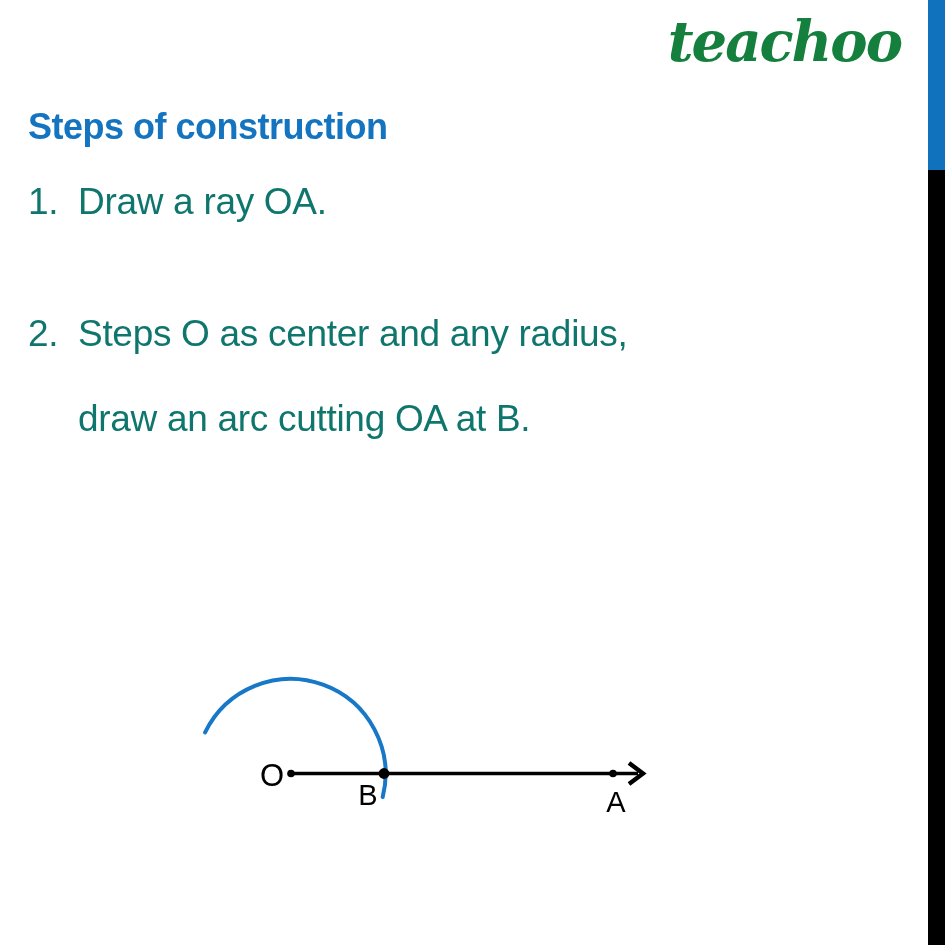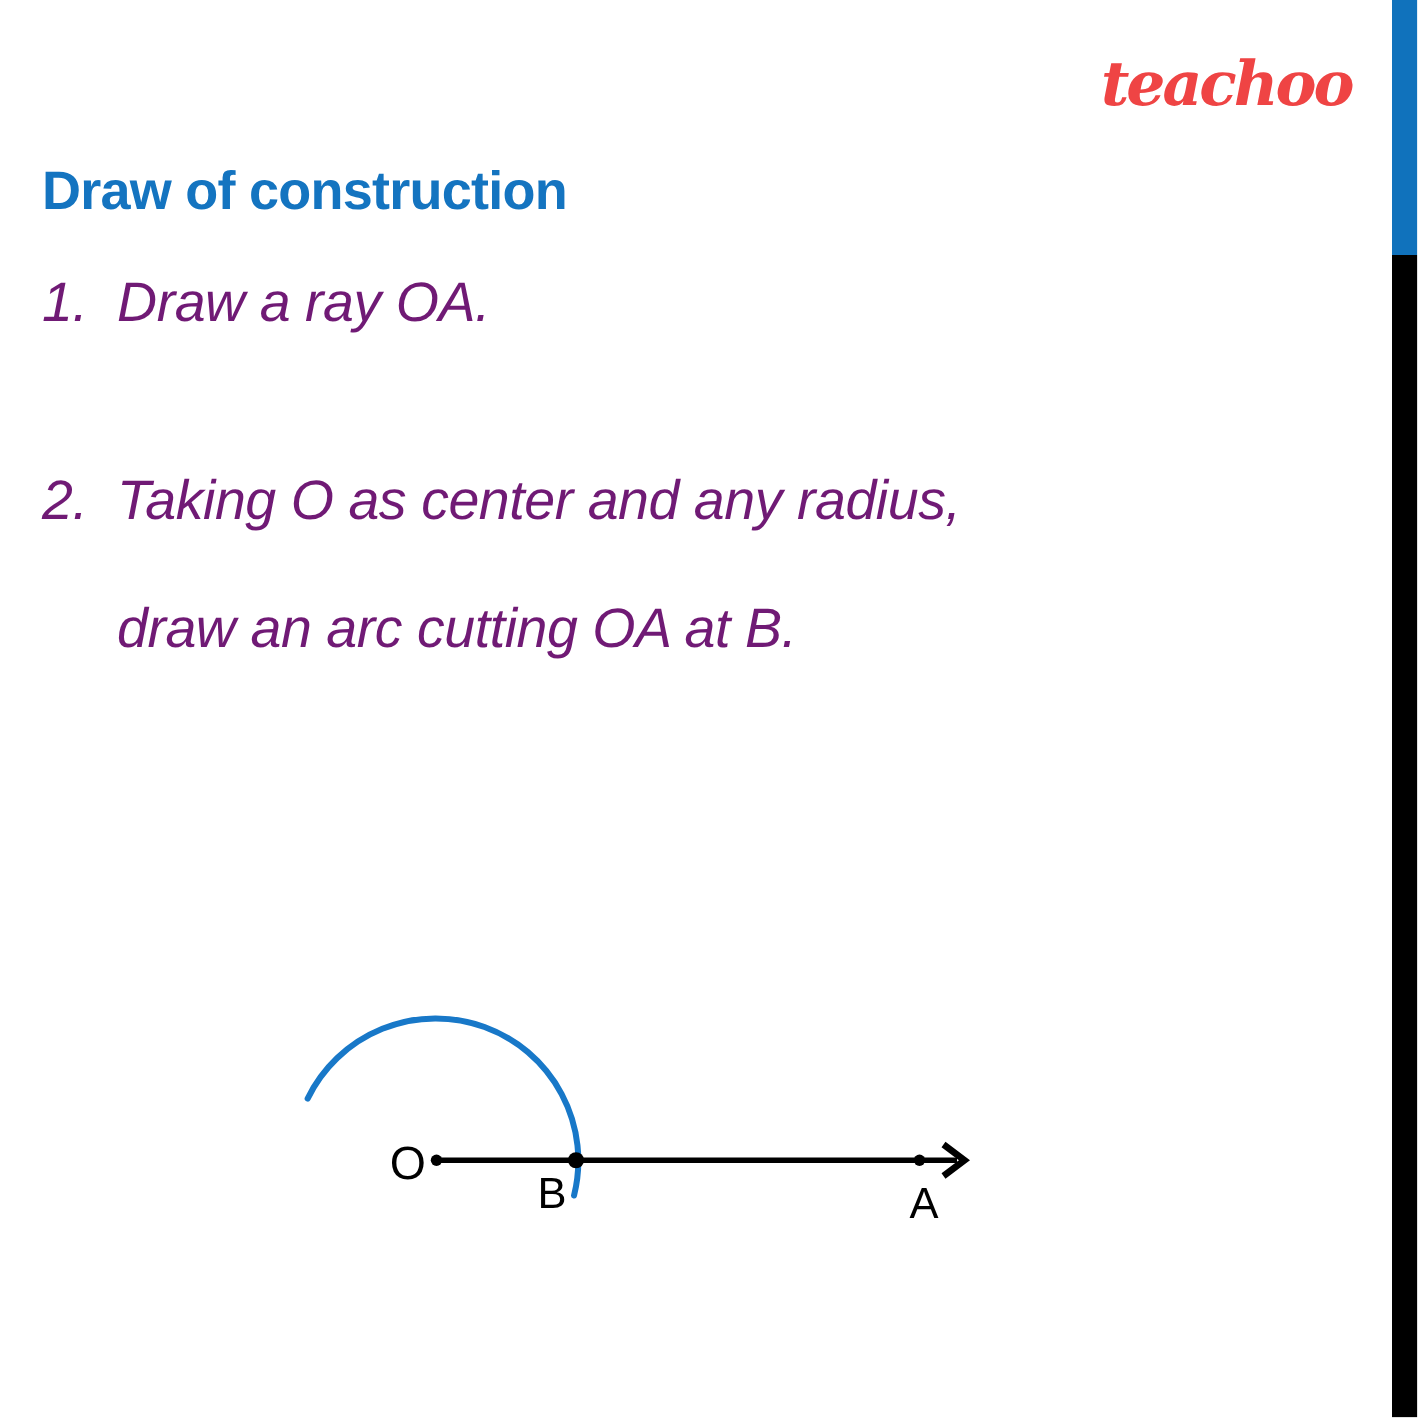"teachoo" .logo { color: #ef4444 -> #15803d; font-size: 41px -> 56px; margin-top: 24px -> none }
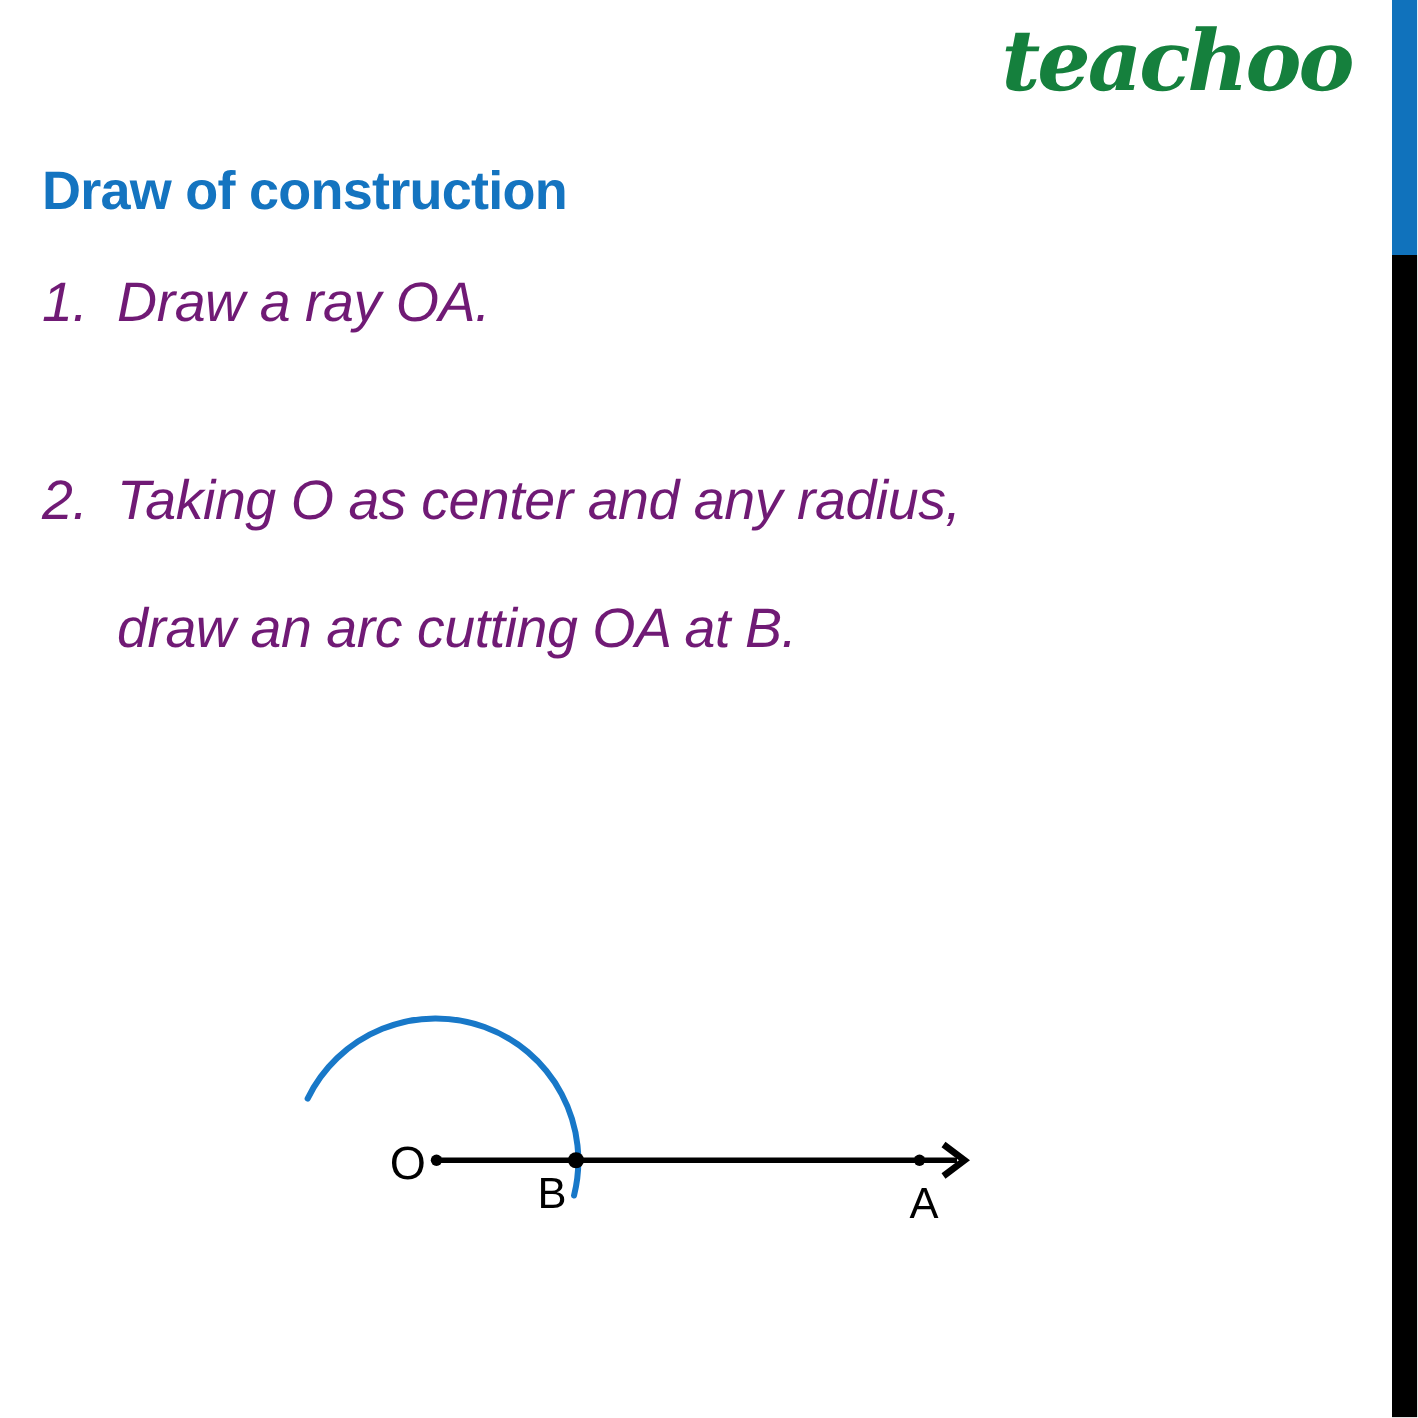"Draw of construction" div.heading { text: Draw -> Steps }
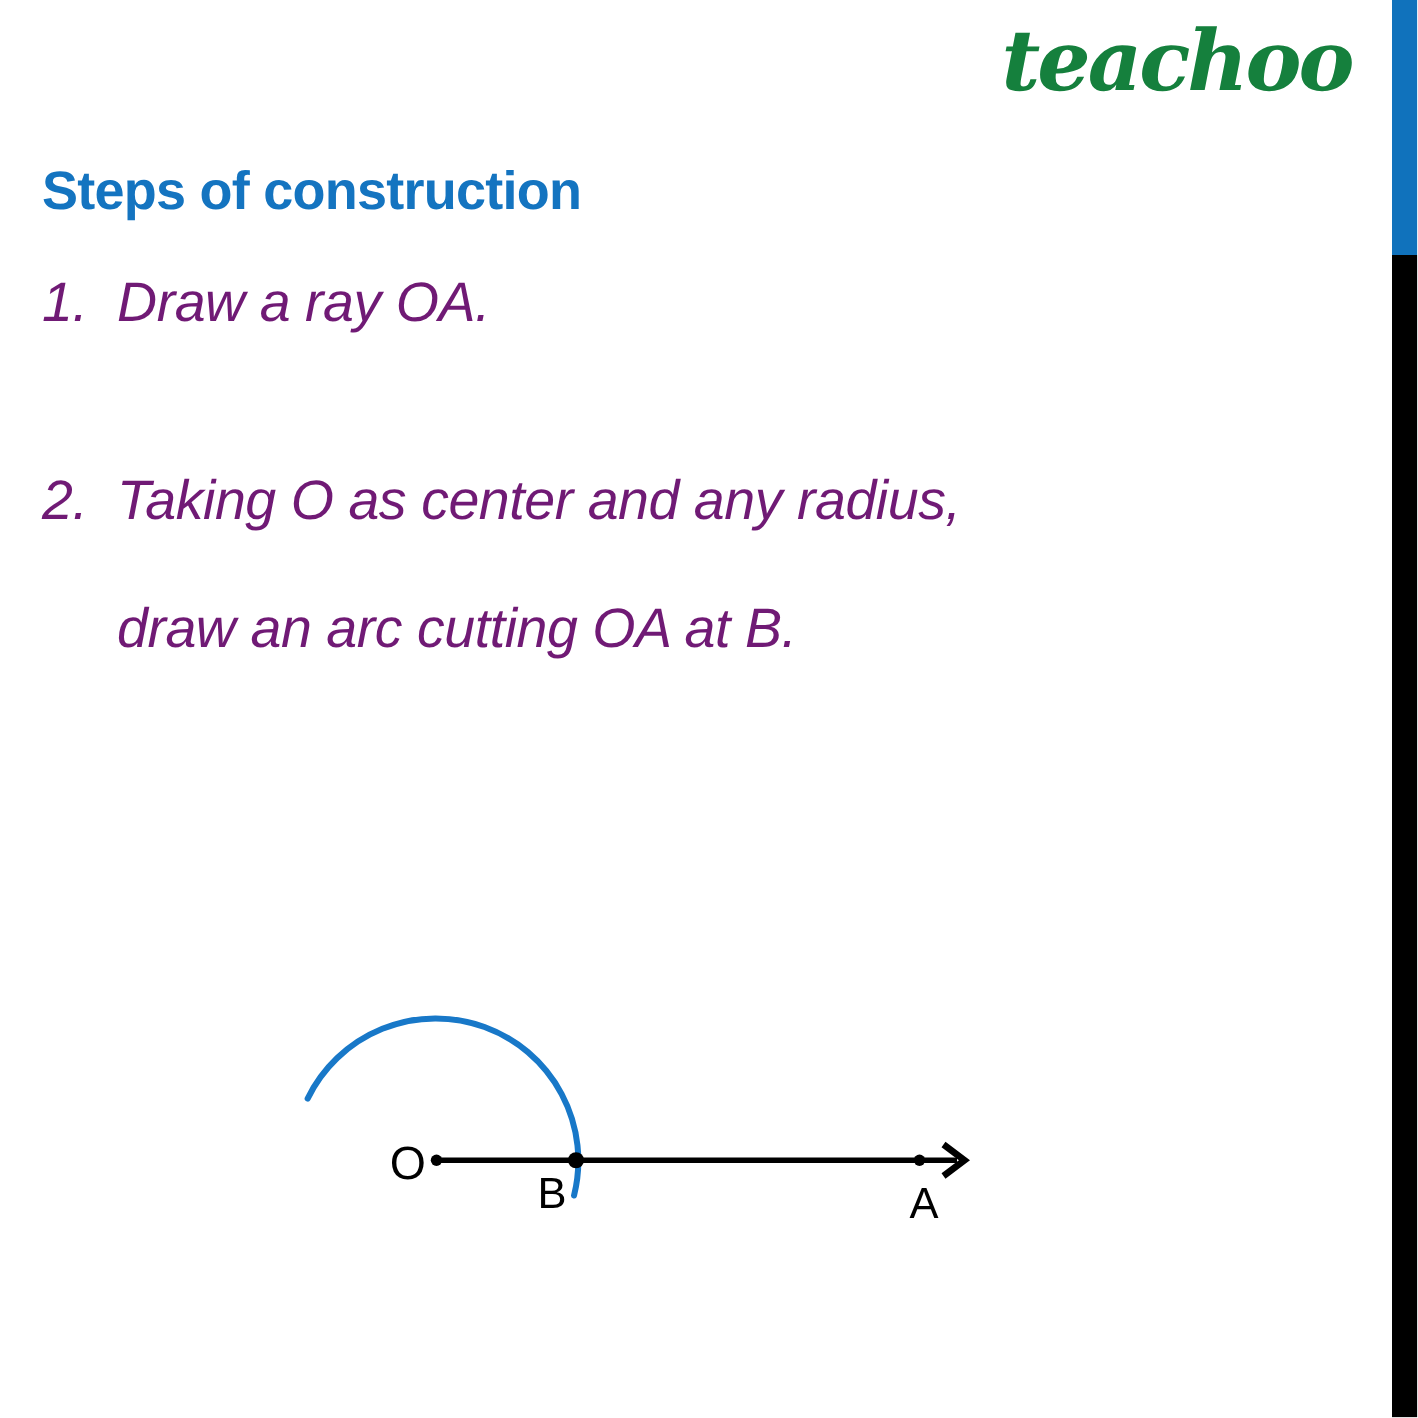"1. Draw a ray OA." .step-row { color: #701a75 -> #0f766e; font-style: italic -> none }
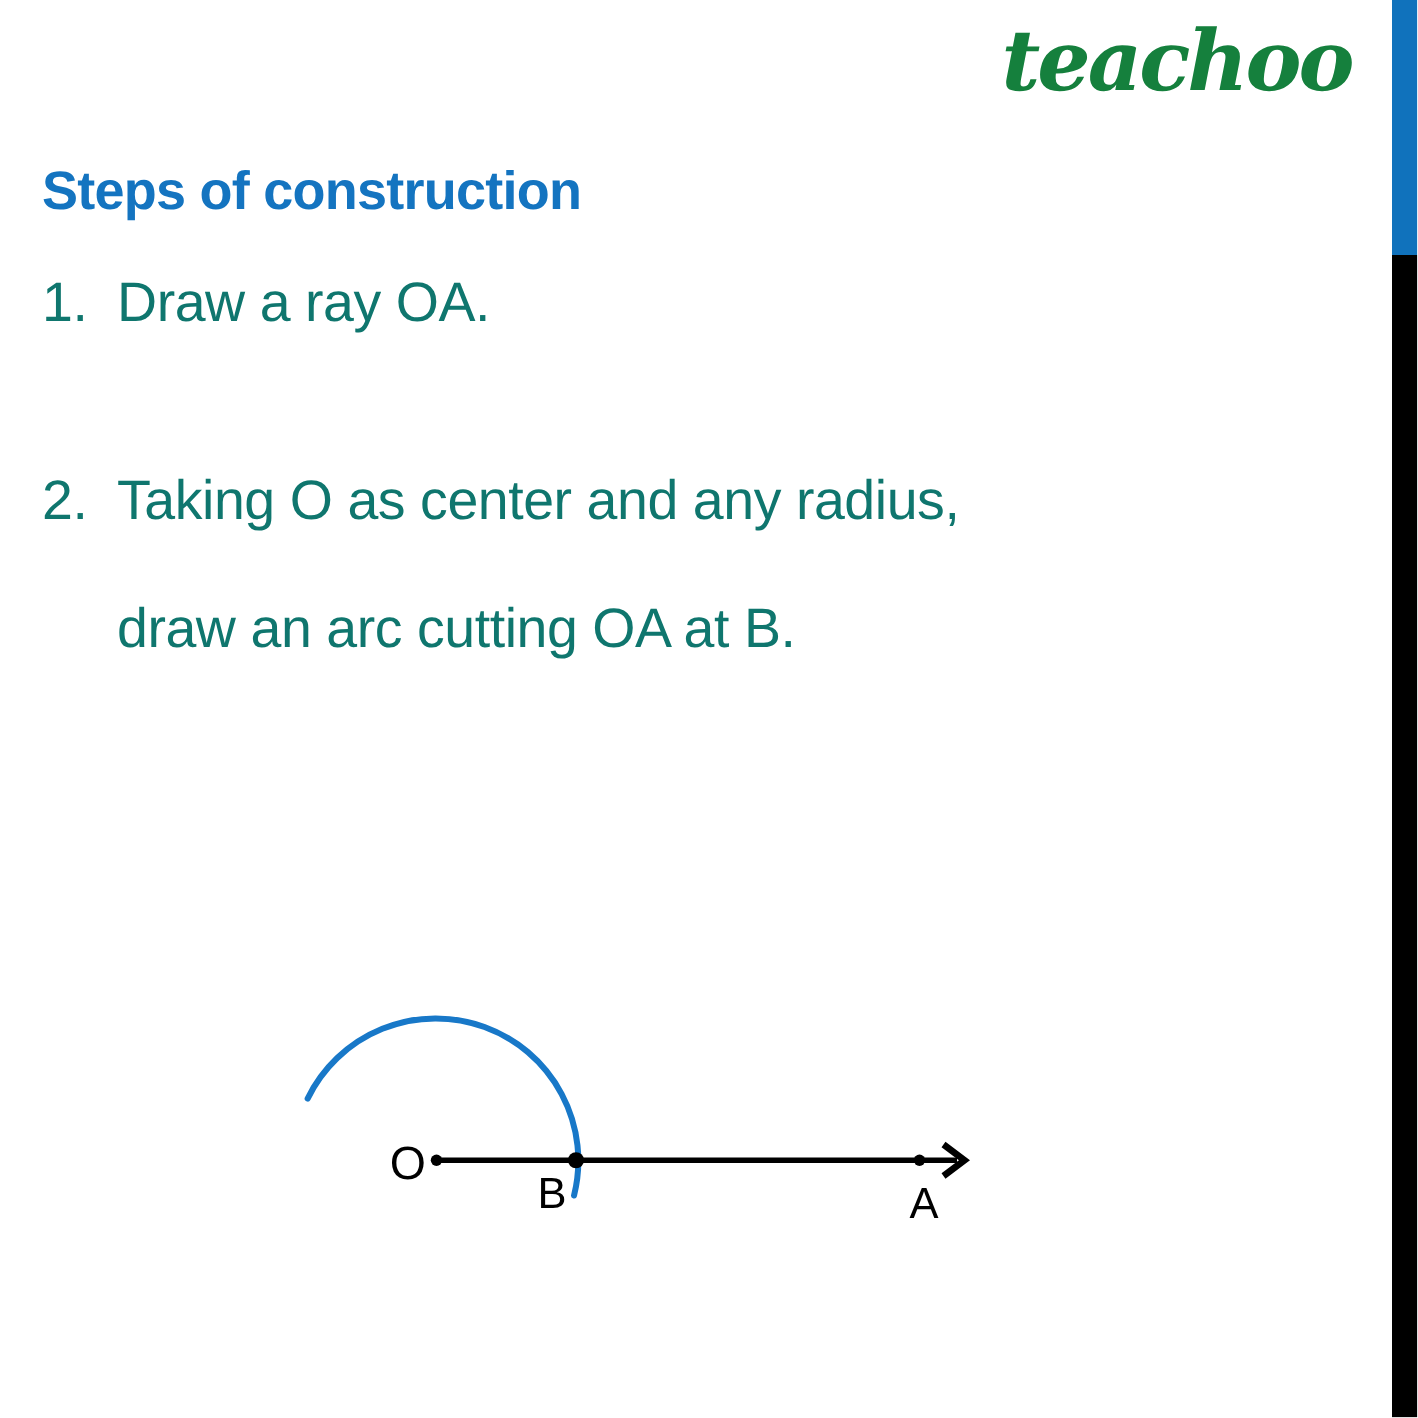"Taking O as center and" span.step-text { text: Taking -> Steps }
